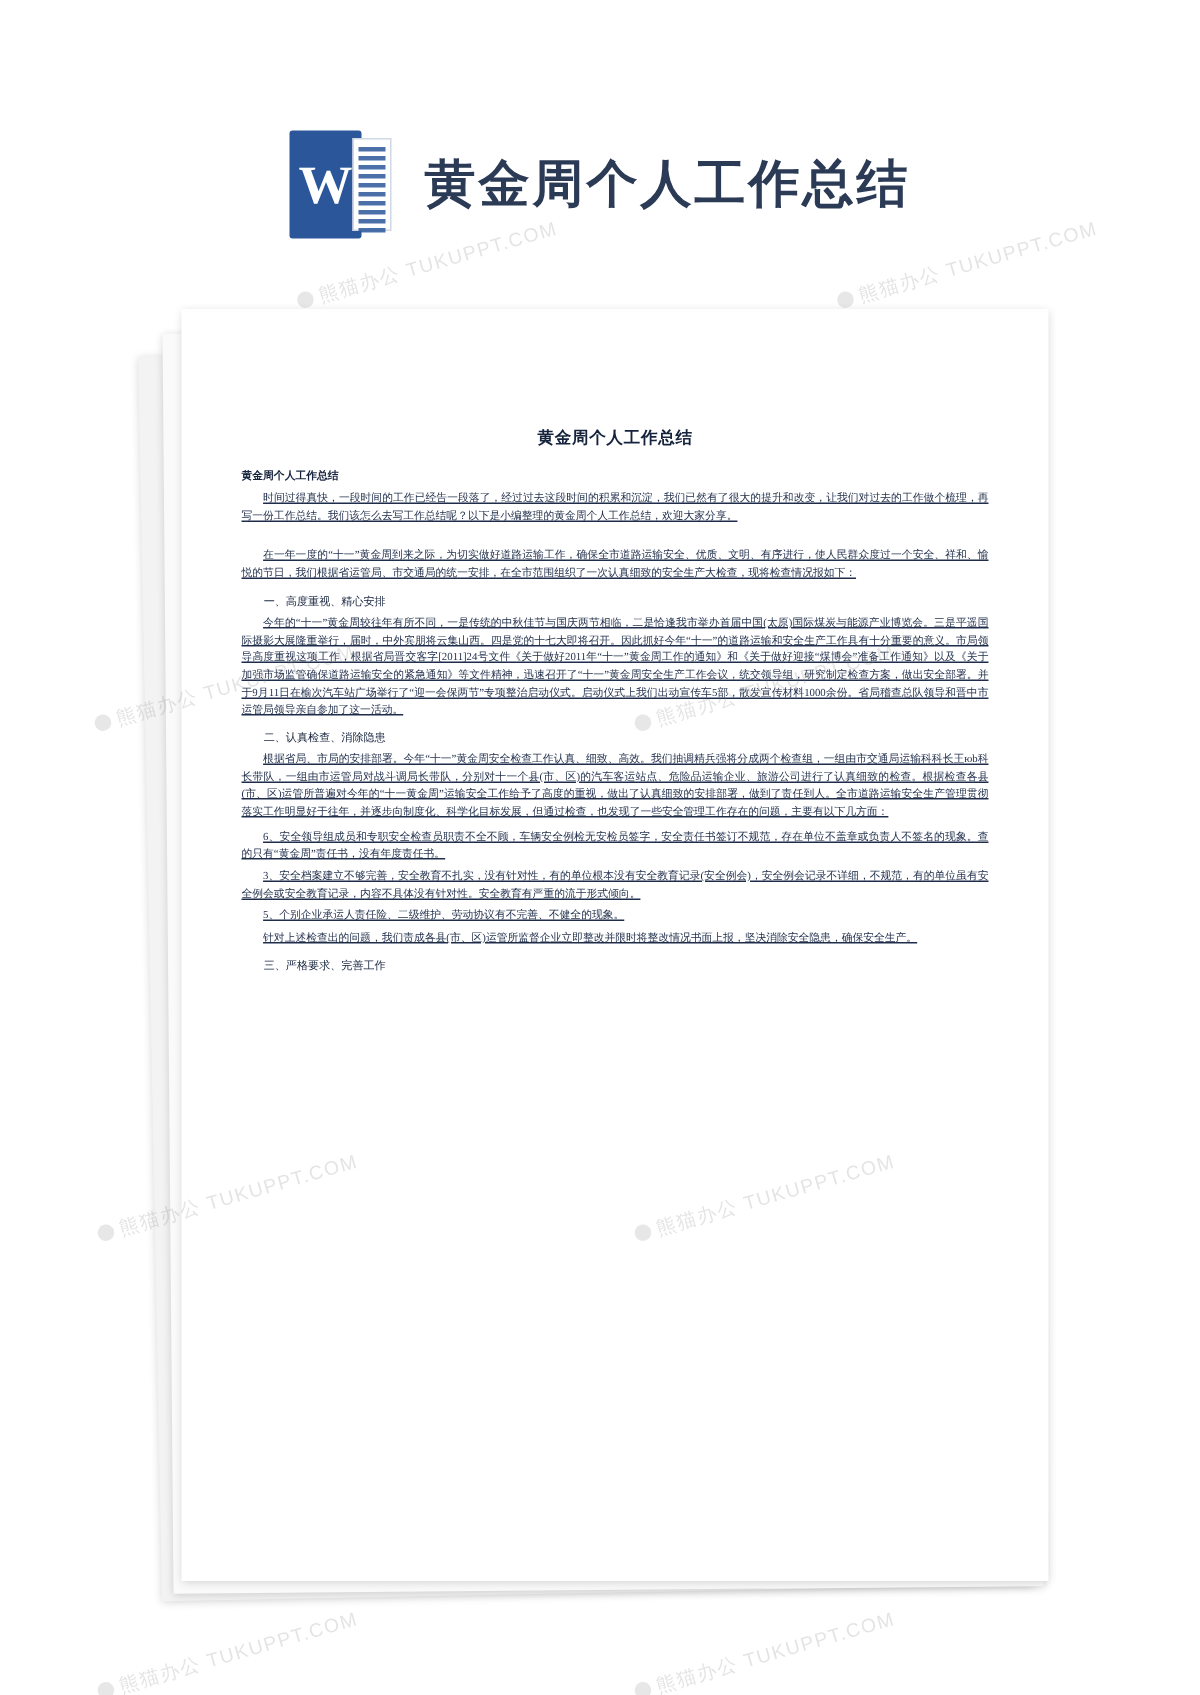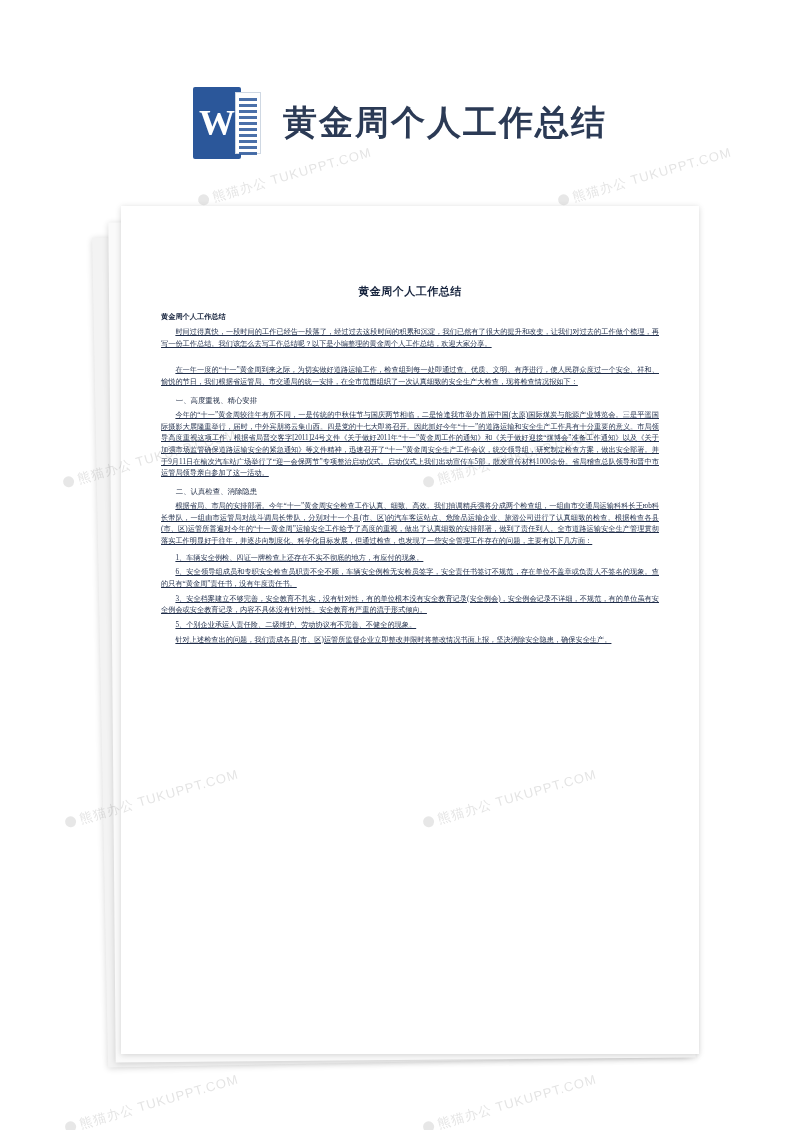"在一年一度的“十一”黄金周到来之际，为切实做好道路运输工作，检查组到每一处即通过" p.doc-p { text: 检查组到每一处即通过查 -> 确保全市道路运输安全 }
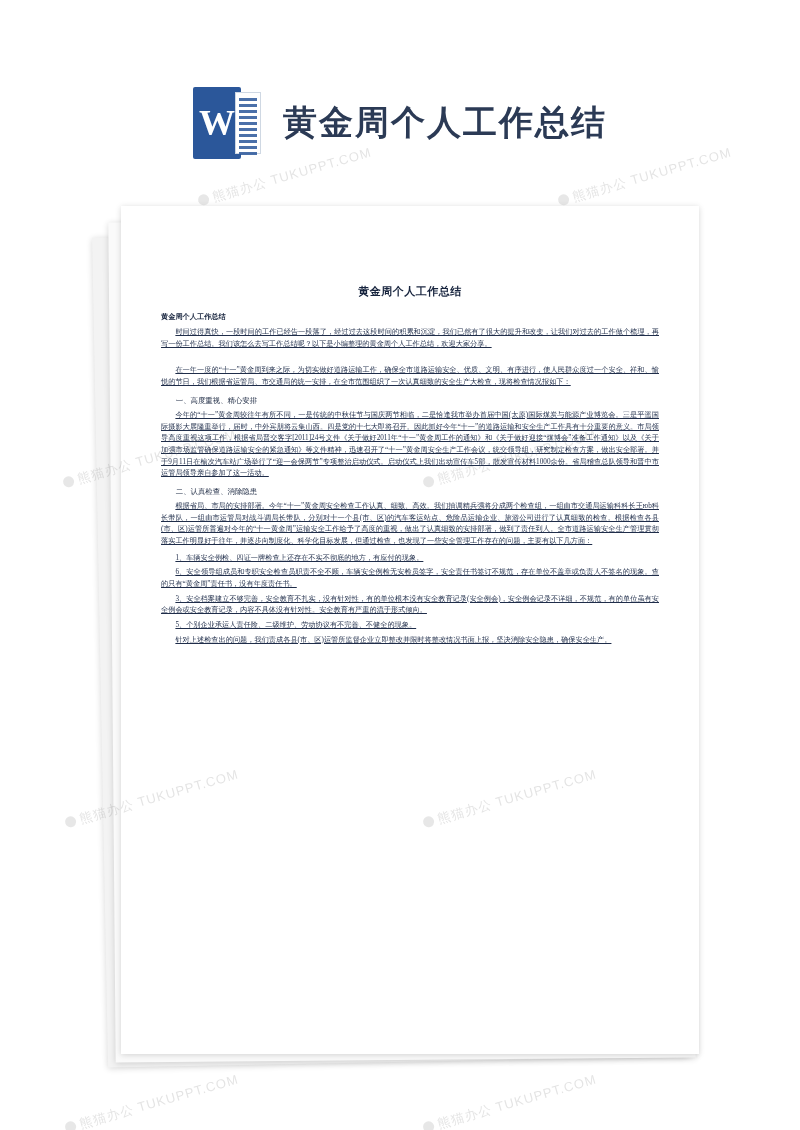"1、车辆安全例检、四证一牌检查上还存在不实不彻底的地方，有应付的现象。" p.doc-p { html: <p>1、车辆安全例检、四证一牌检查上还存在不实不彻底的地方，有应付的现象。</p> -> none }
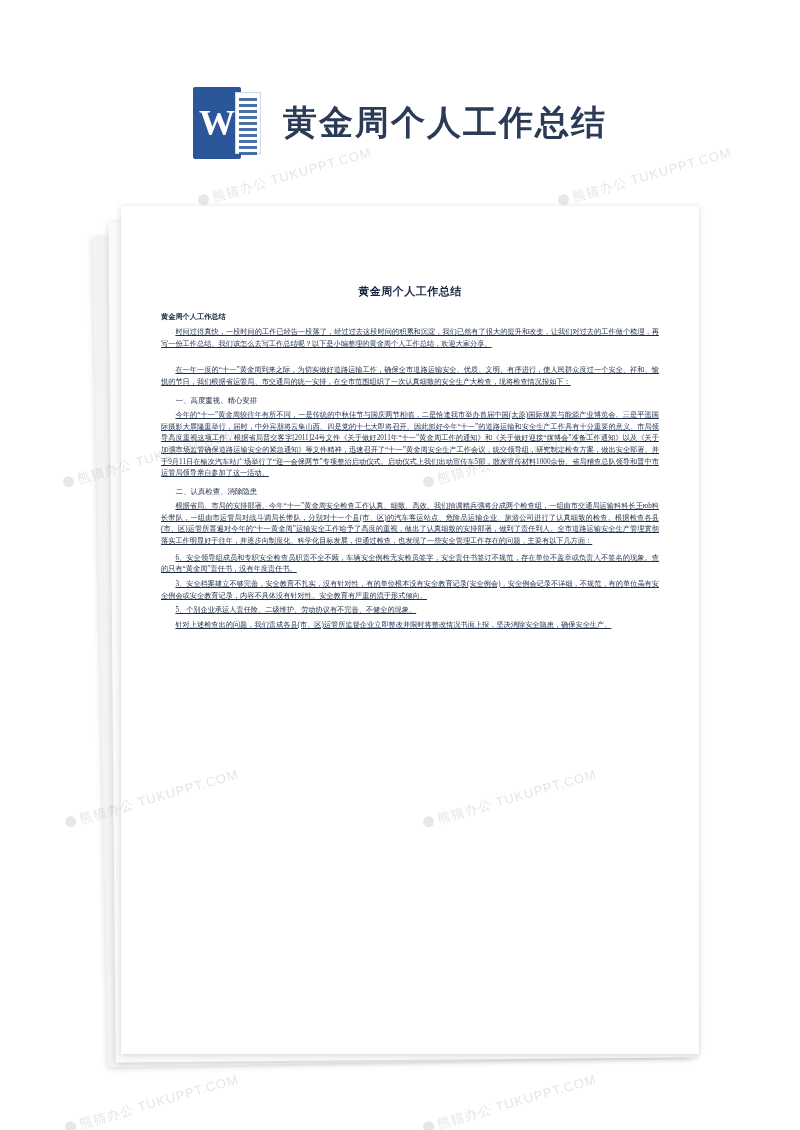"三、严格要求、完善工作" div.doc-h2 { html: none -> <div>三、严格要求、完善工作</div> }
